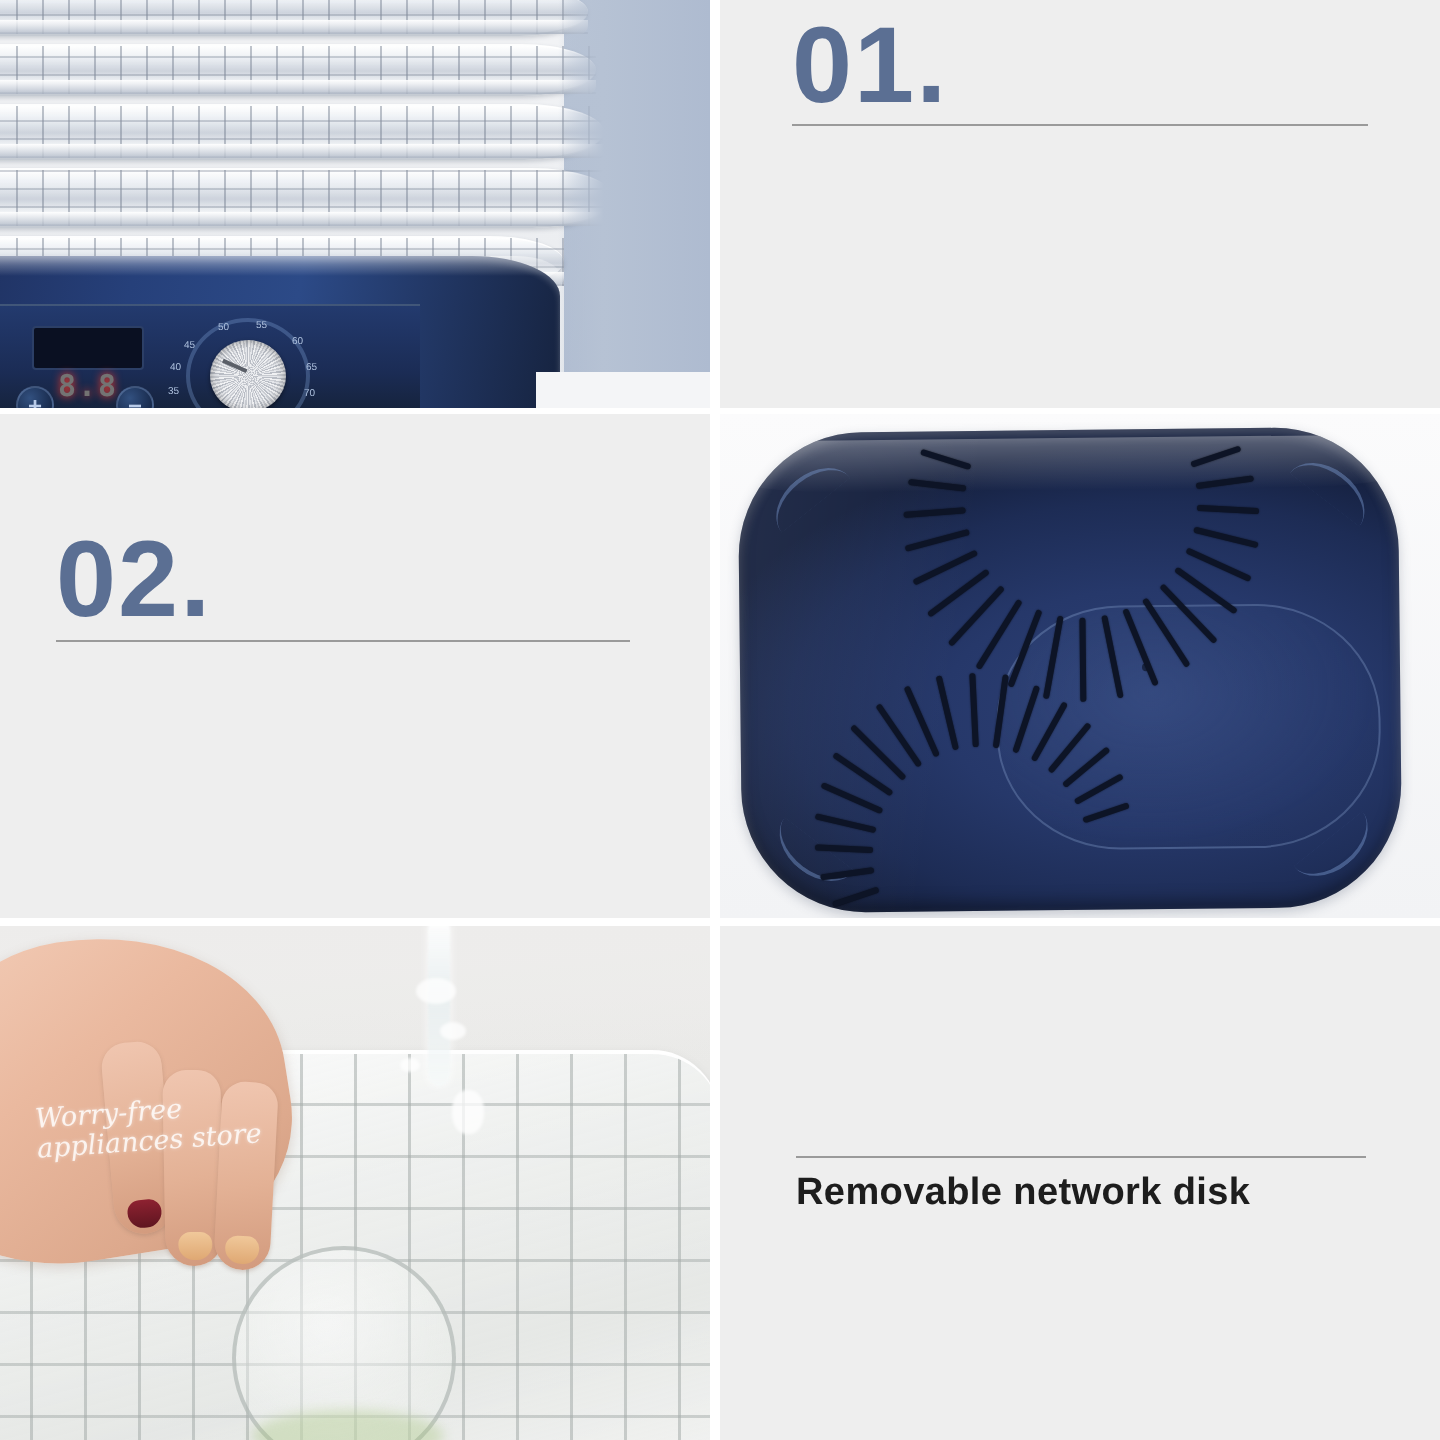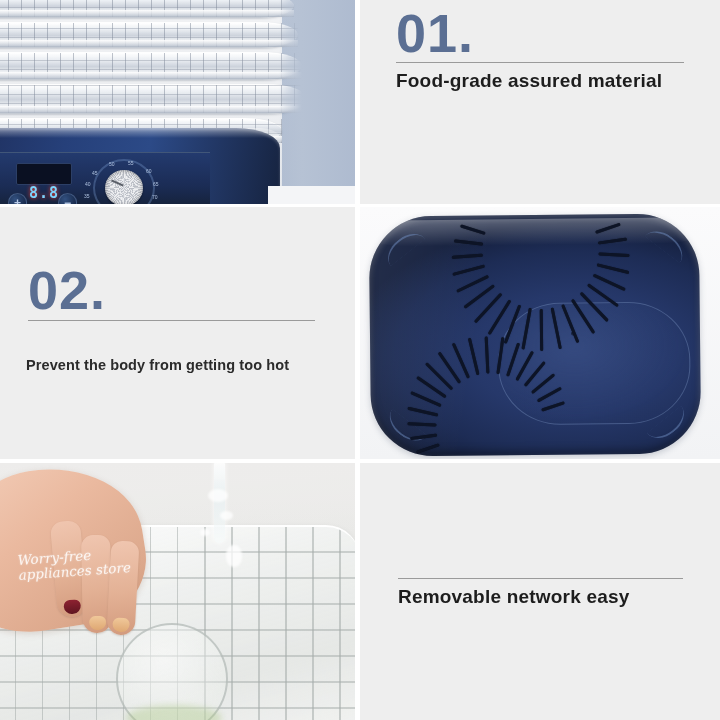"Food-grade assured material" div.title { html: <div>Food-grade assured material</div> -> none }
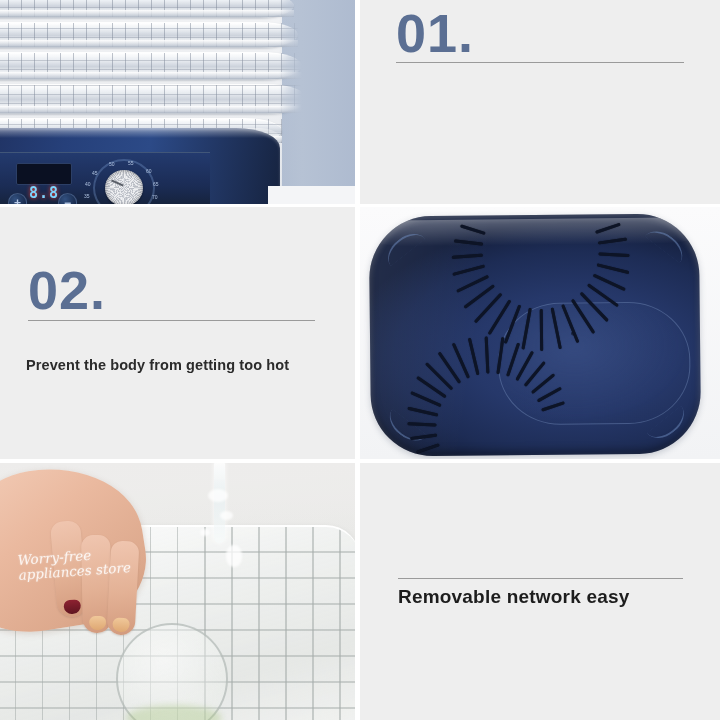"8.8" .led span { color: #7dd3fc -> #737373 }
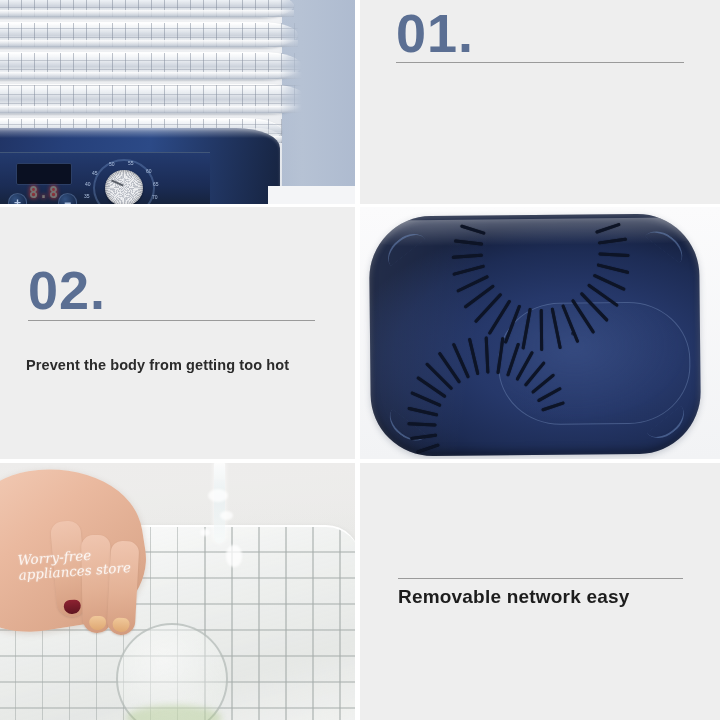"Prevent the body from getting" div.subtitle { html: <div>Prevent the body from getting too hot</div> -> none }
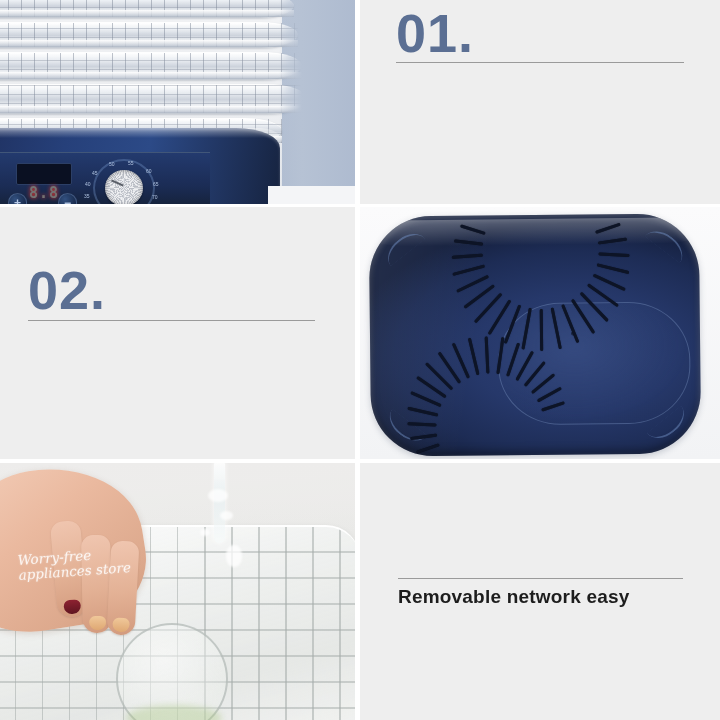"Removable network easy" div.title { text: easy -> disk }
